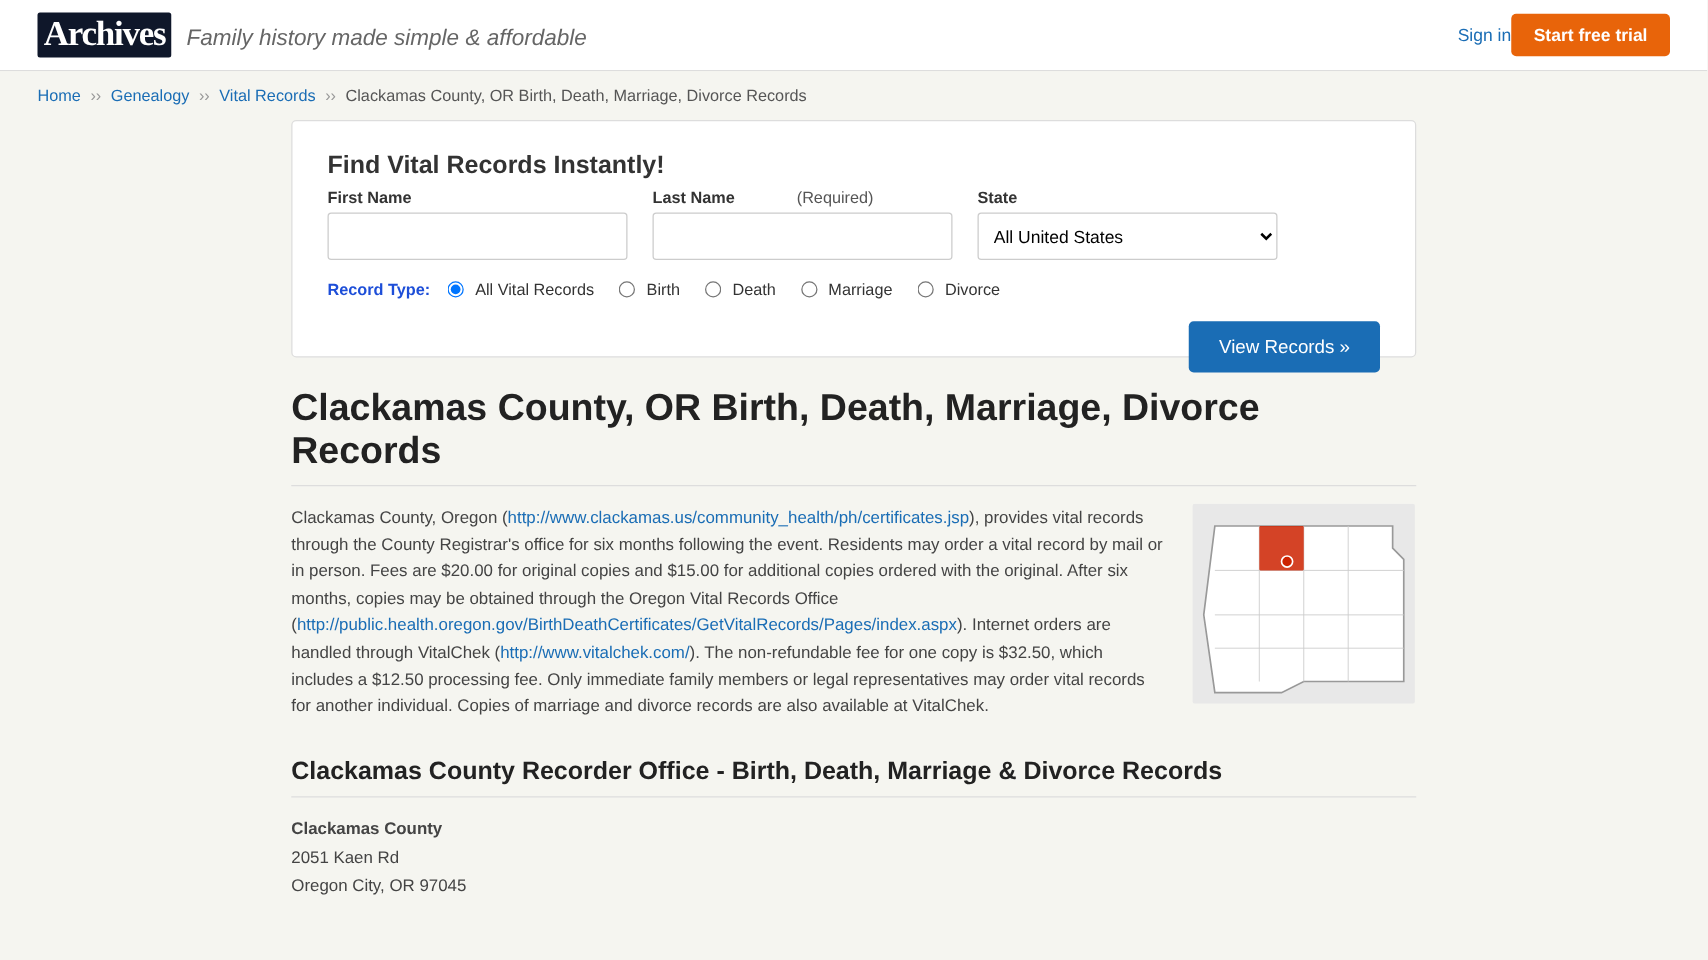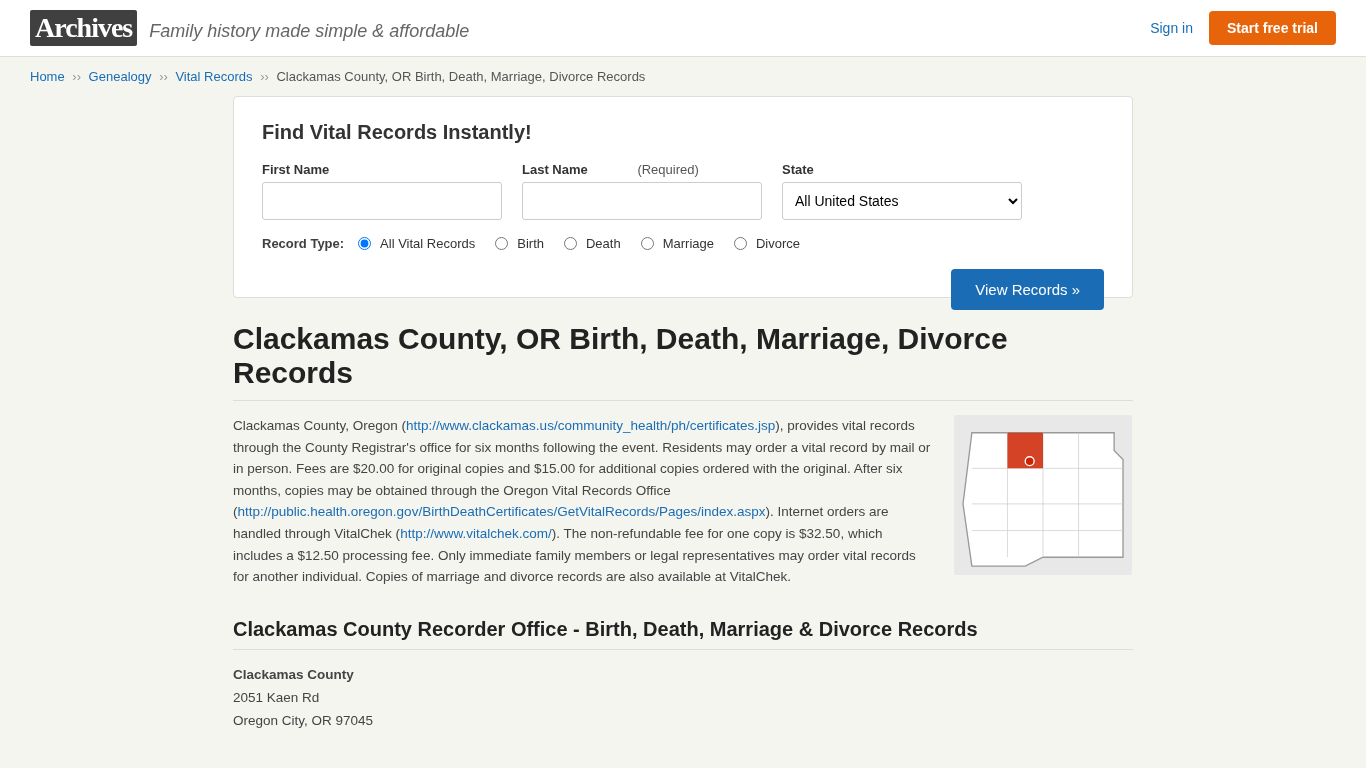"Archives" .archives-logo span.arch-box { background: #404040 -> #0f172a }
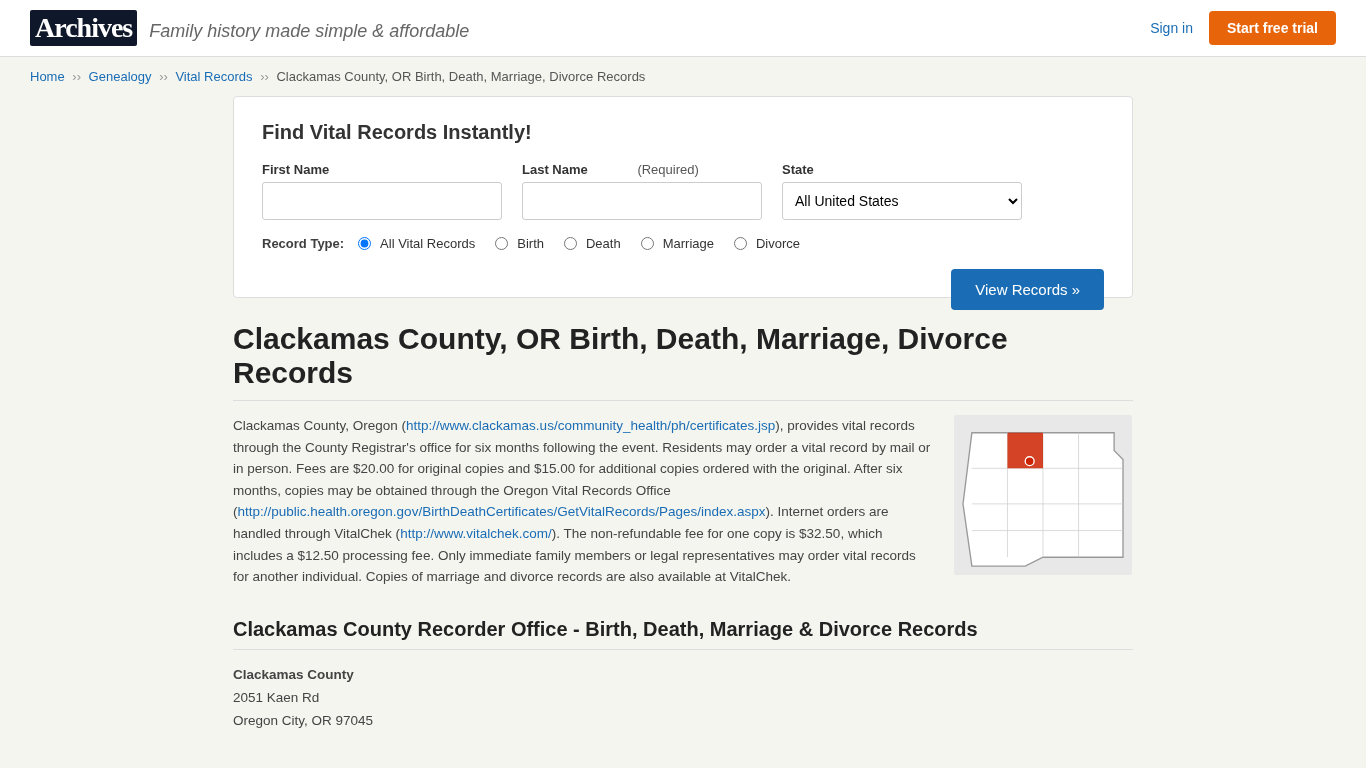"Sign in" #header-right { gap: 16px -> none }
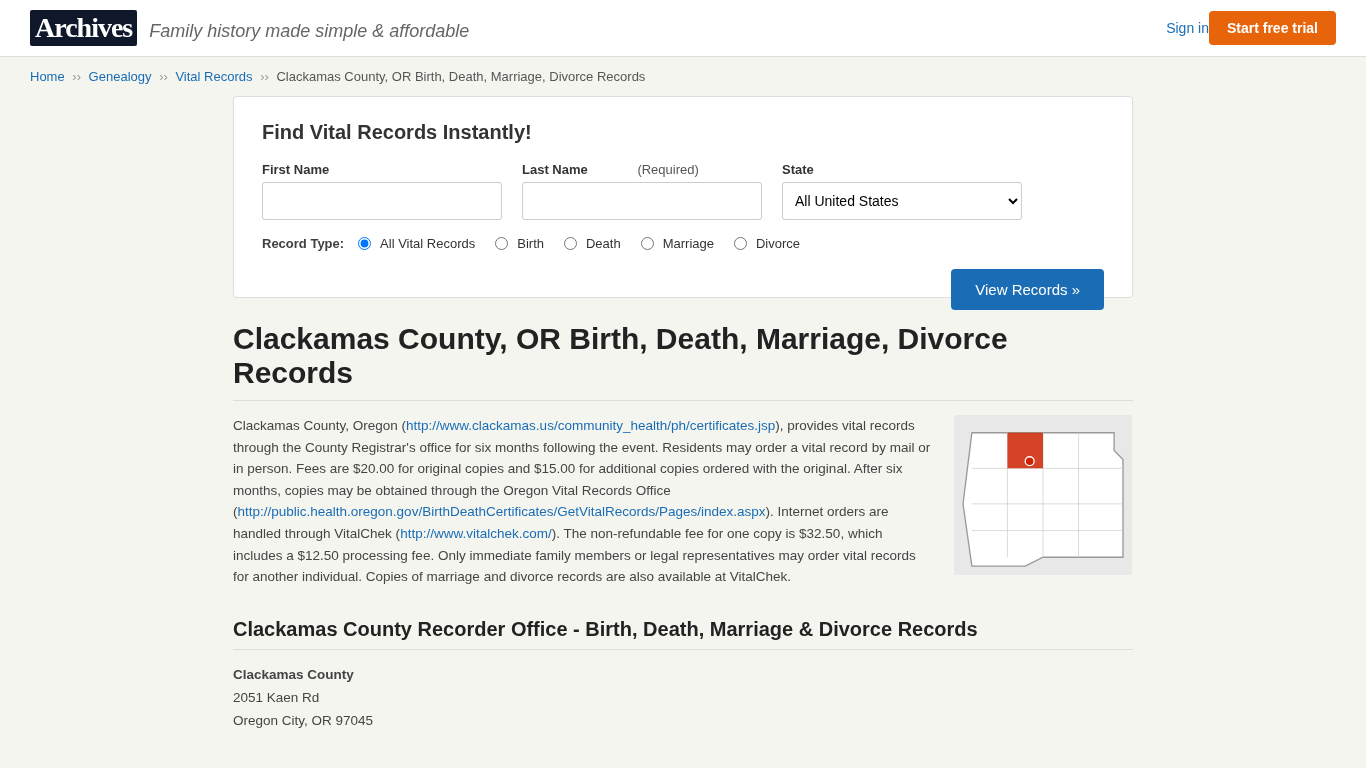"Find Vital Records Instantly!" .search-card h2 { margin-bottom: 18px -> 6px }
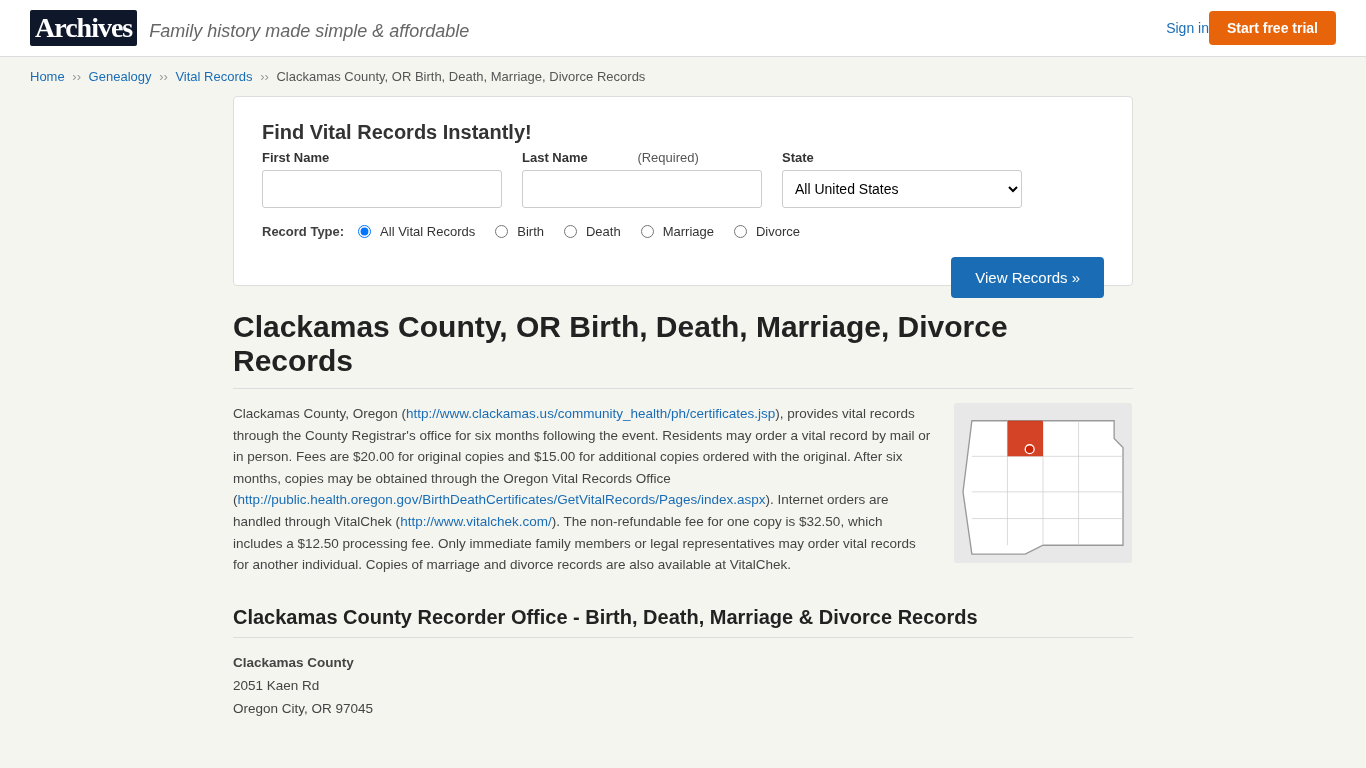"Record Type:" .record-type-label { color: #404040 -> #1d4ed8 }
